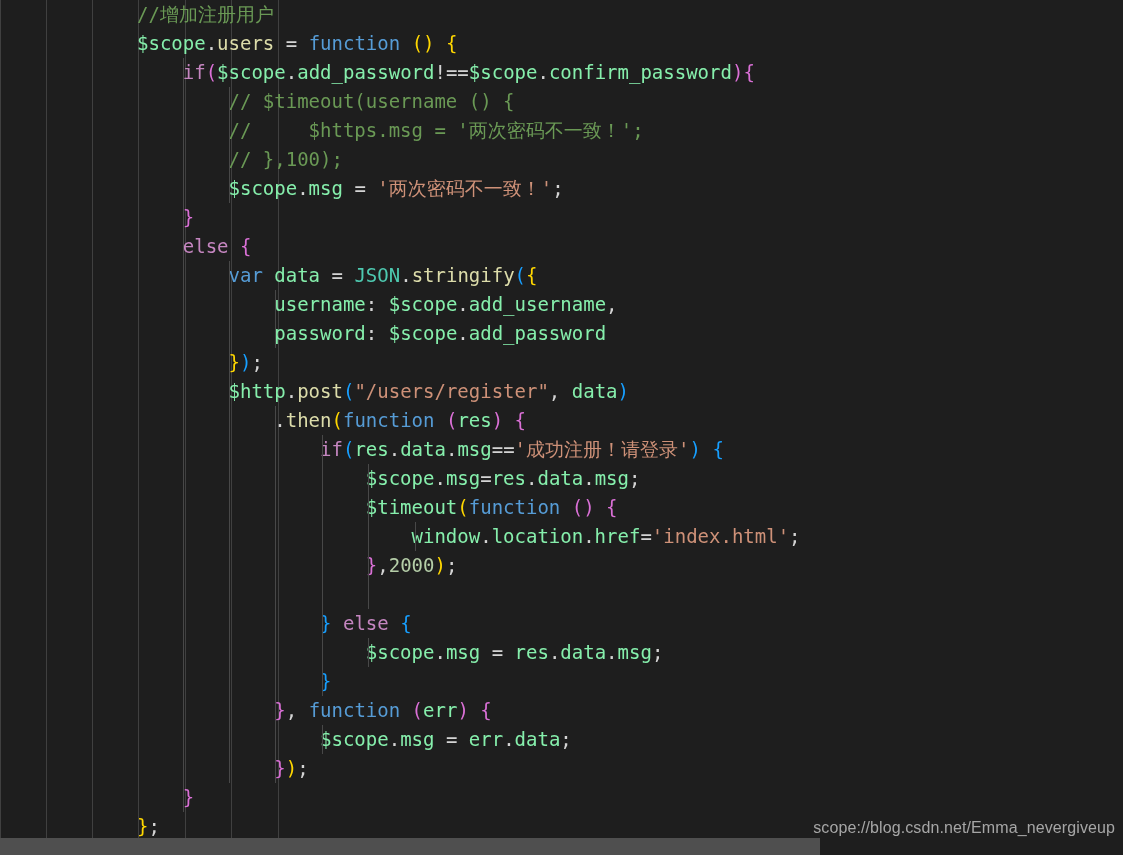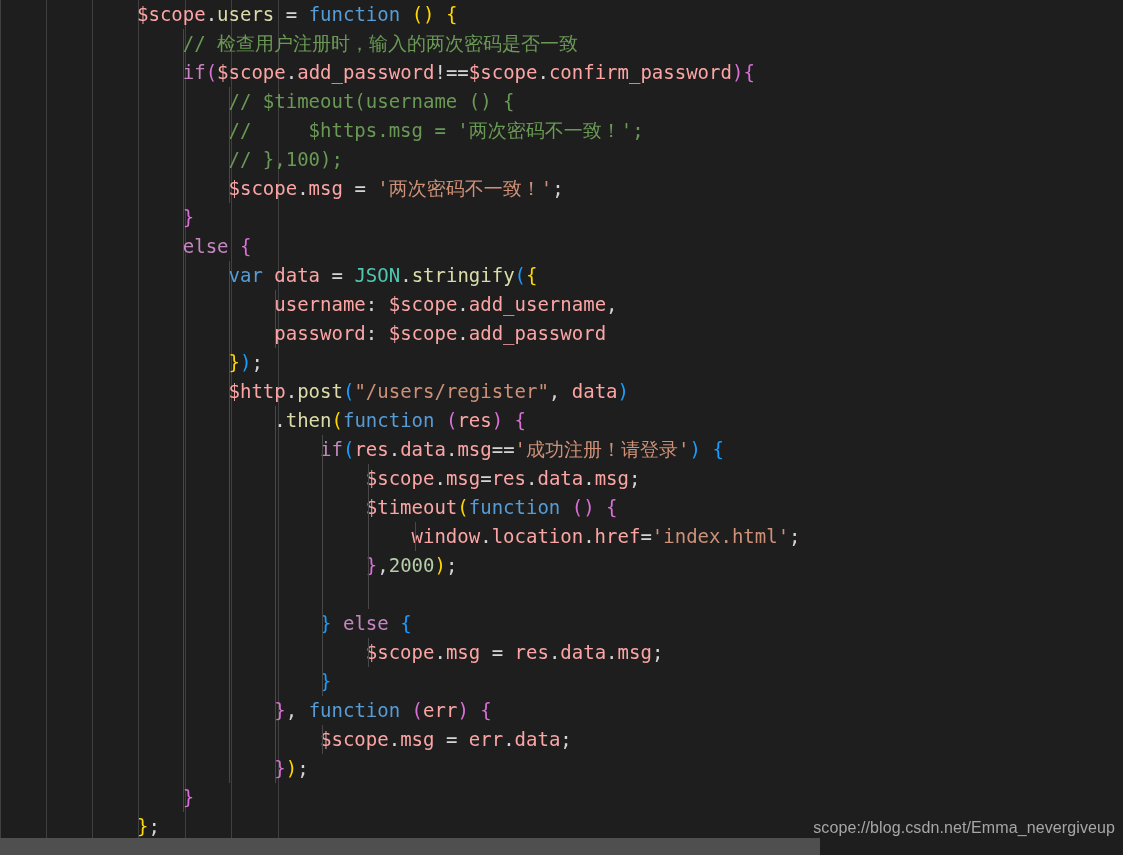"//增加注册用户" div.line { html: none -> <div><span>//增加注册用户</span></div> }
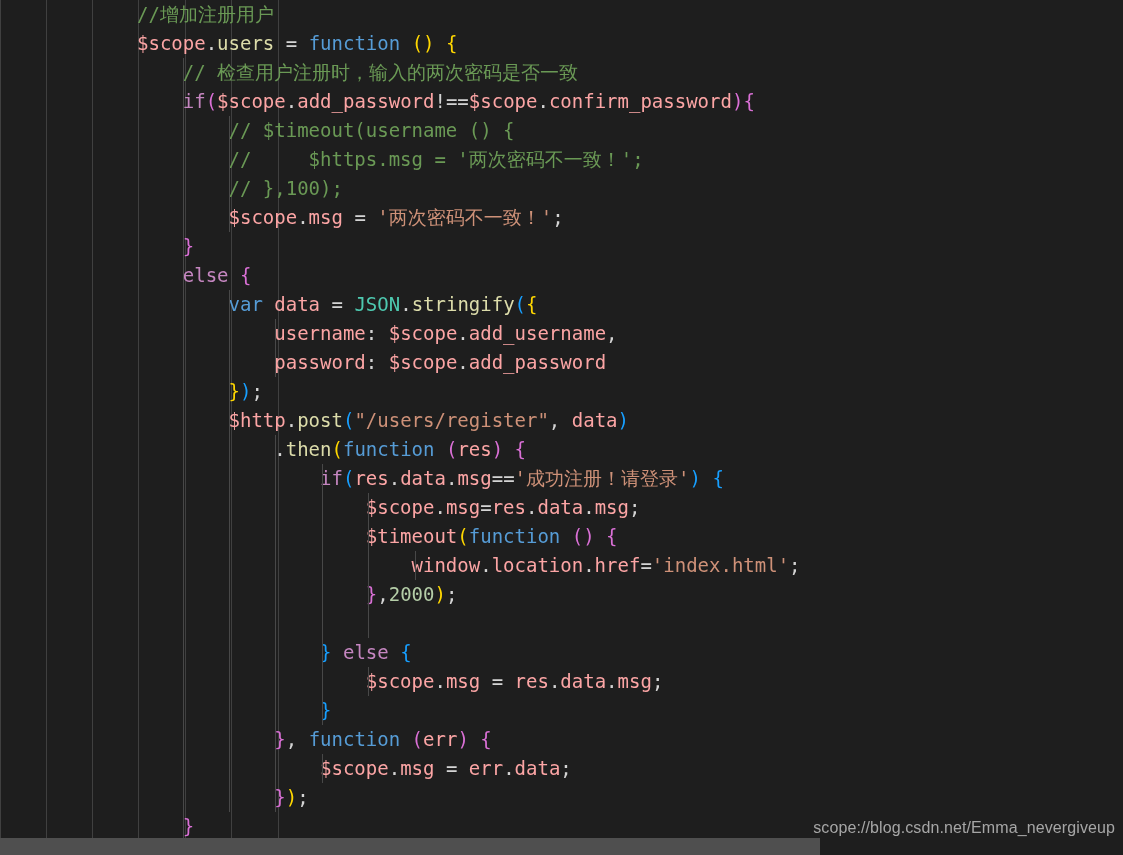"$scope" .var { color: #fca5a5 -> #86efac }
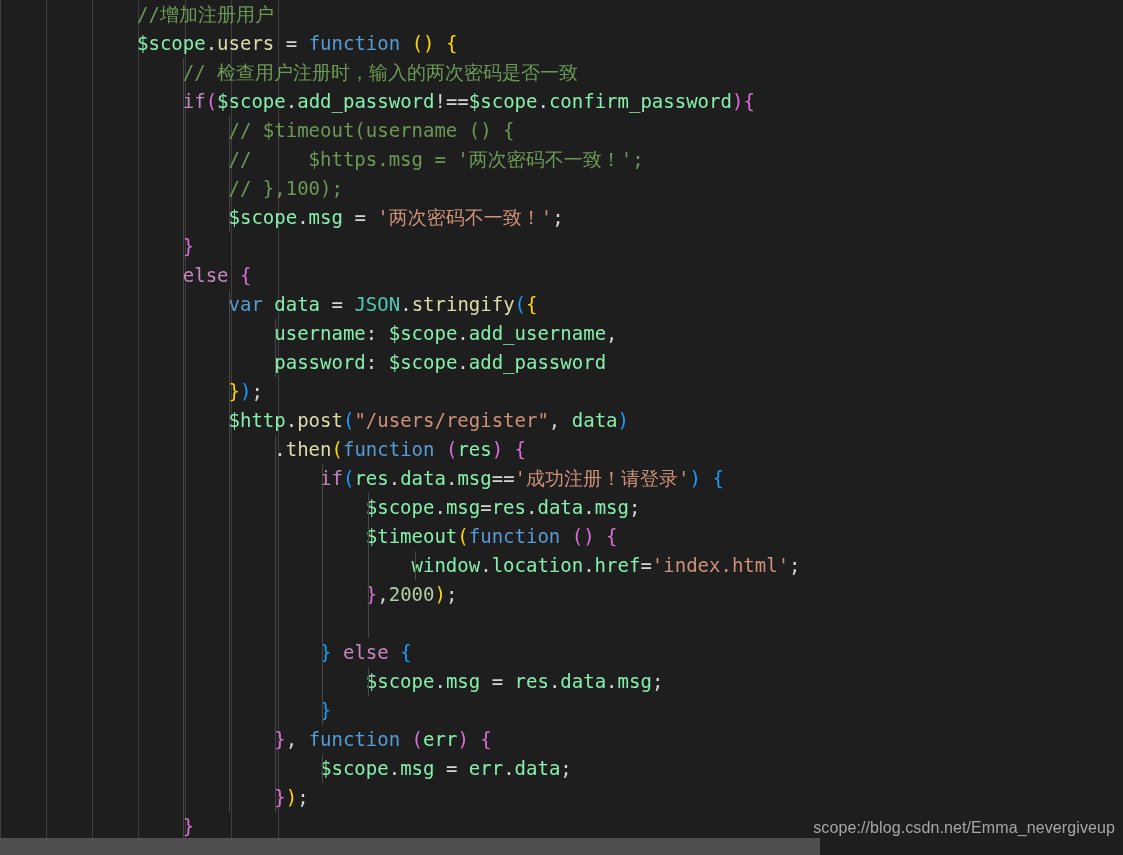"// 检查用户注册时，输入的两次密码是否一致" div.line { html: <div><span></span><span> </span><span>// 检查用户注册时，输入的两次密码是否一致</span></div> -> none }
